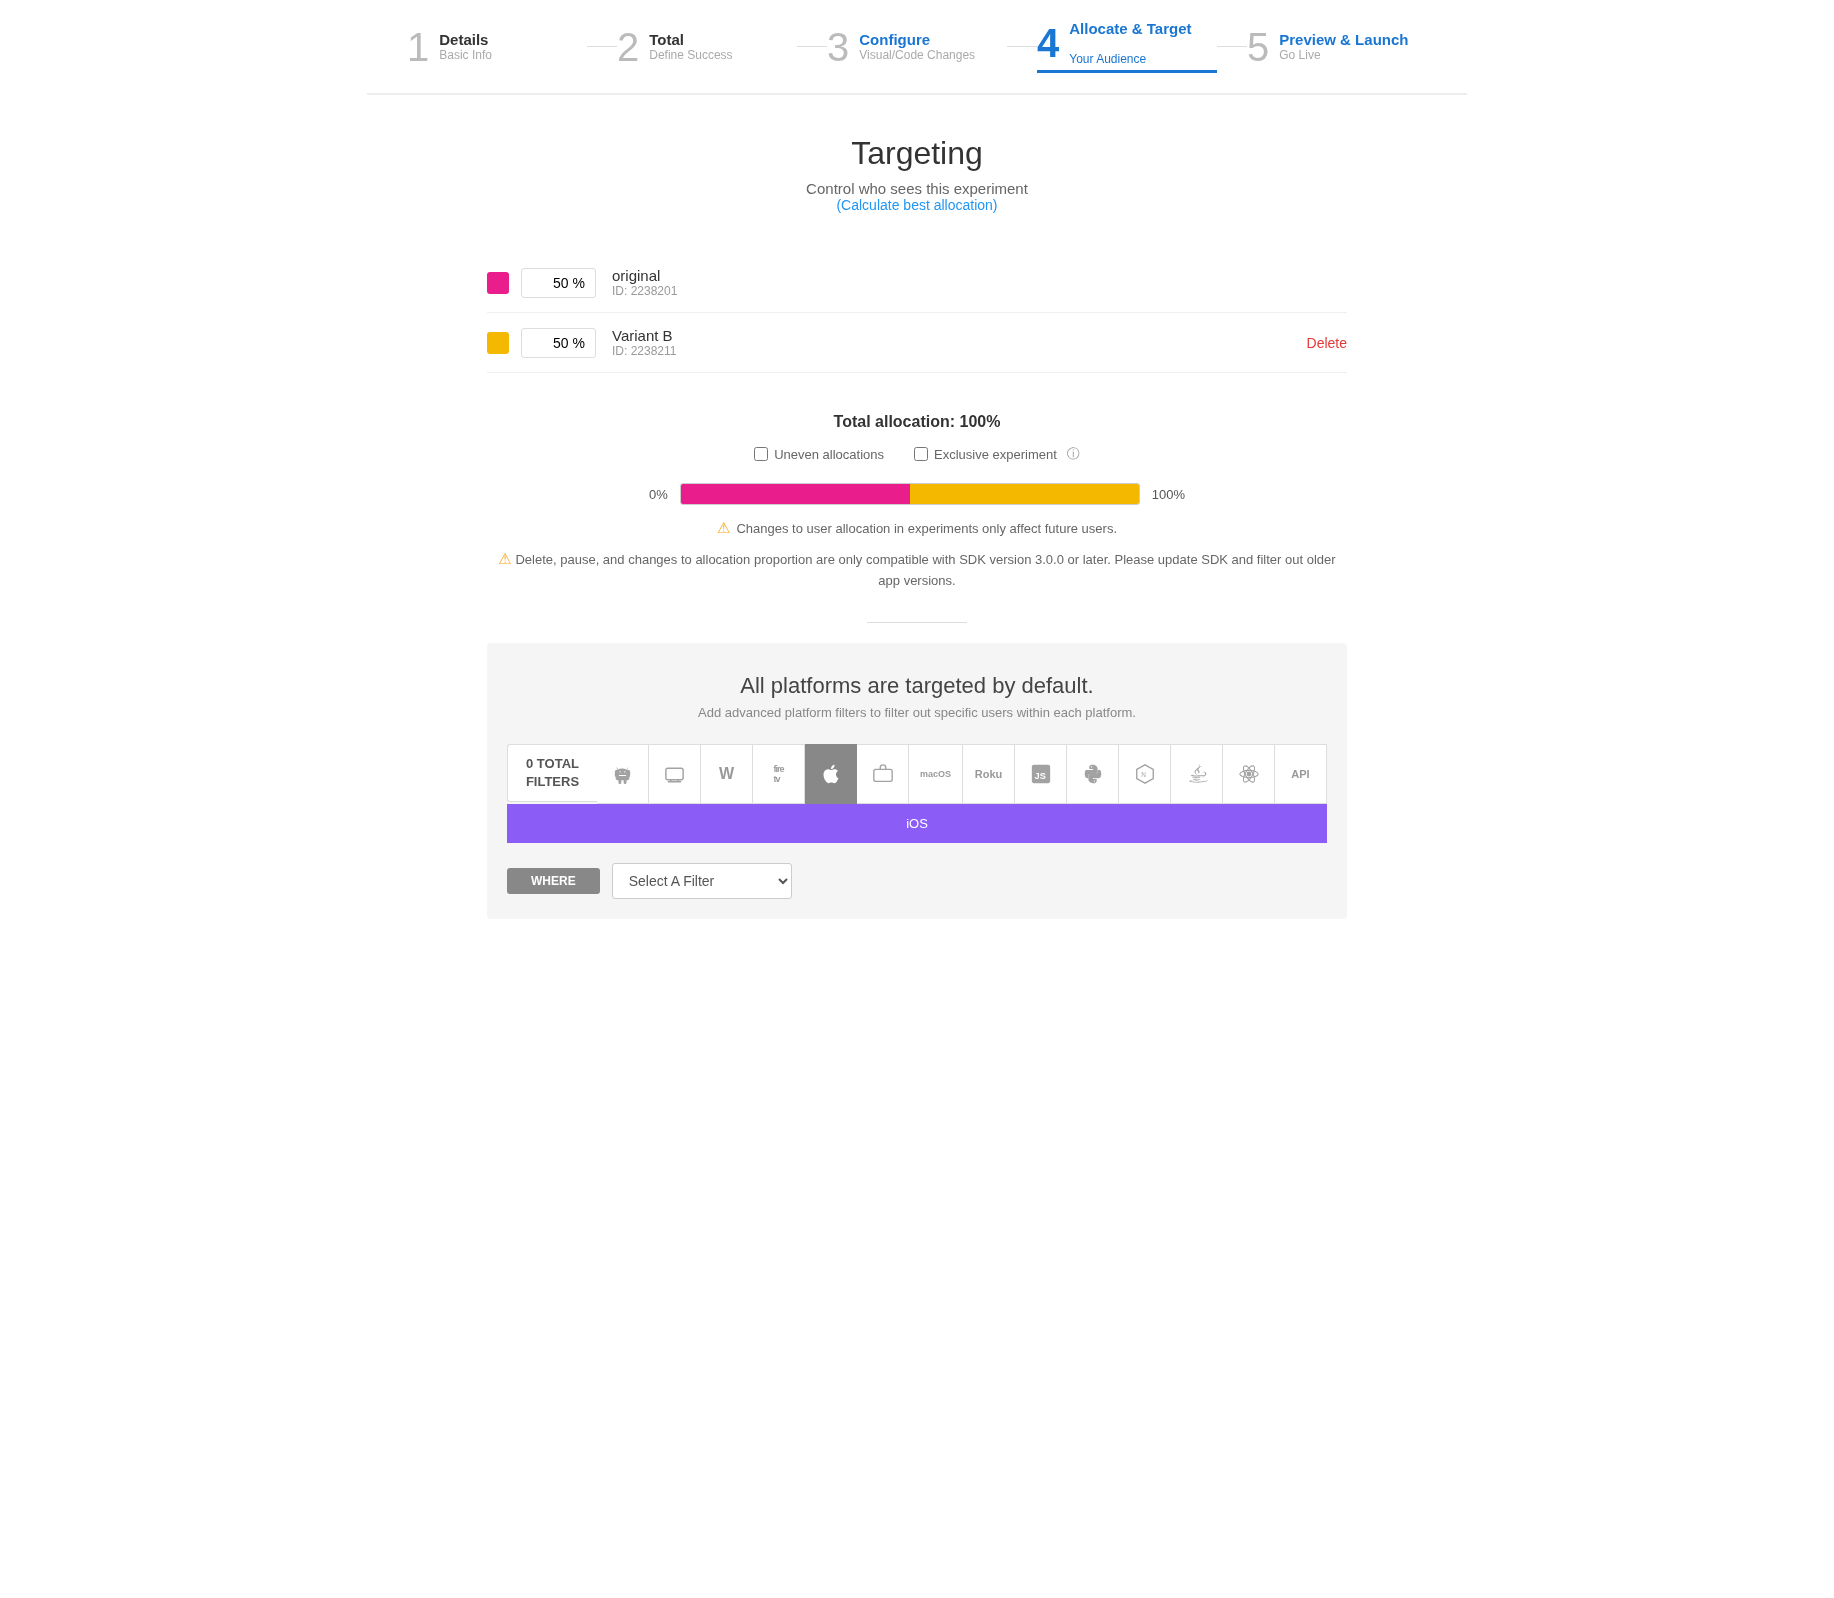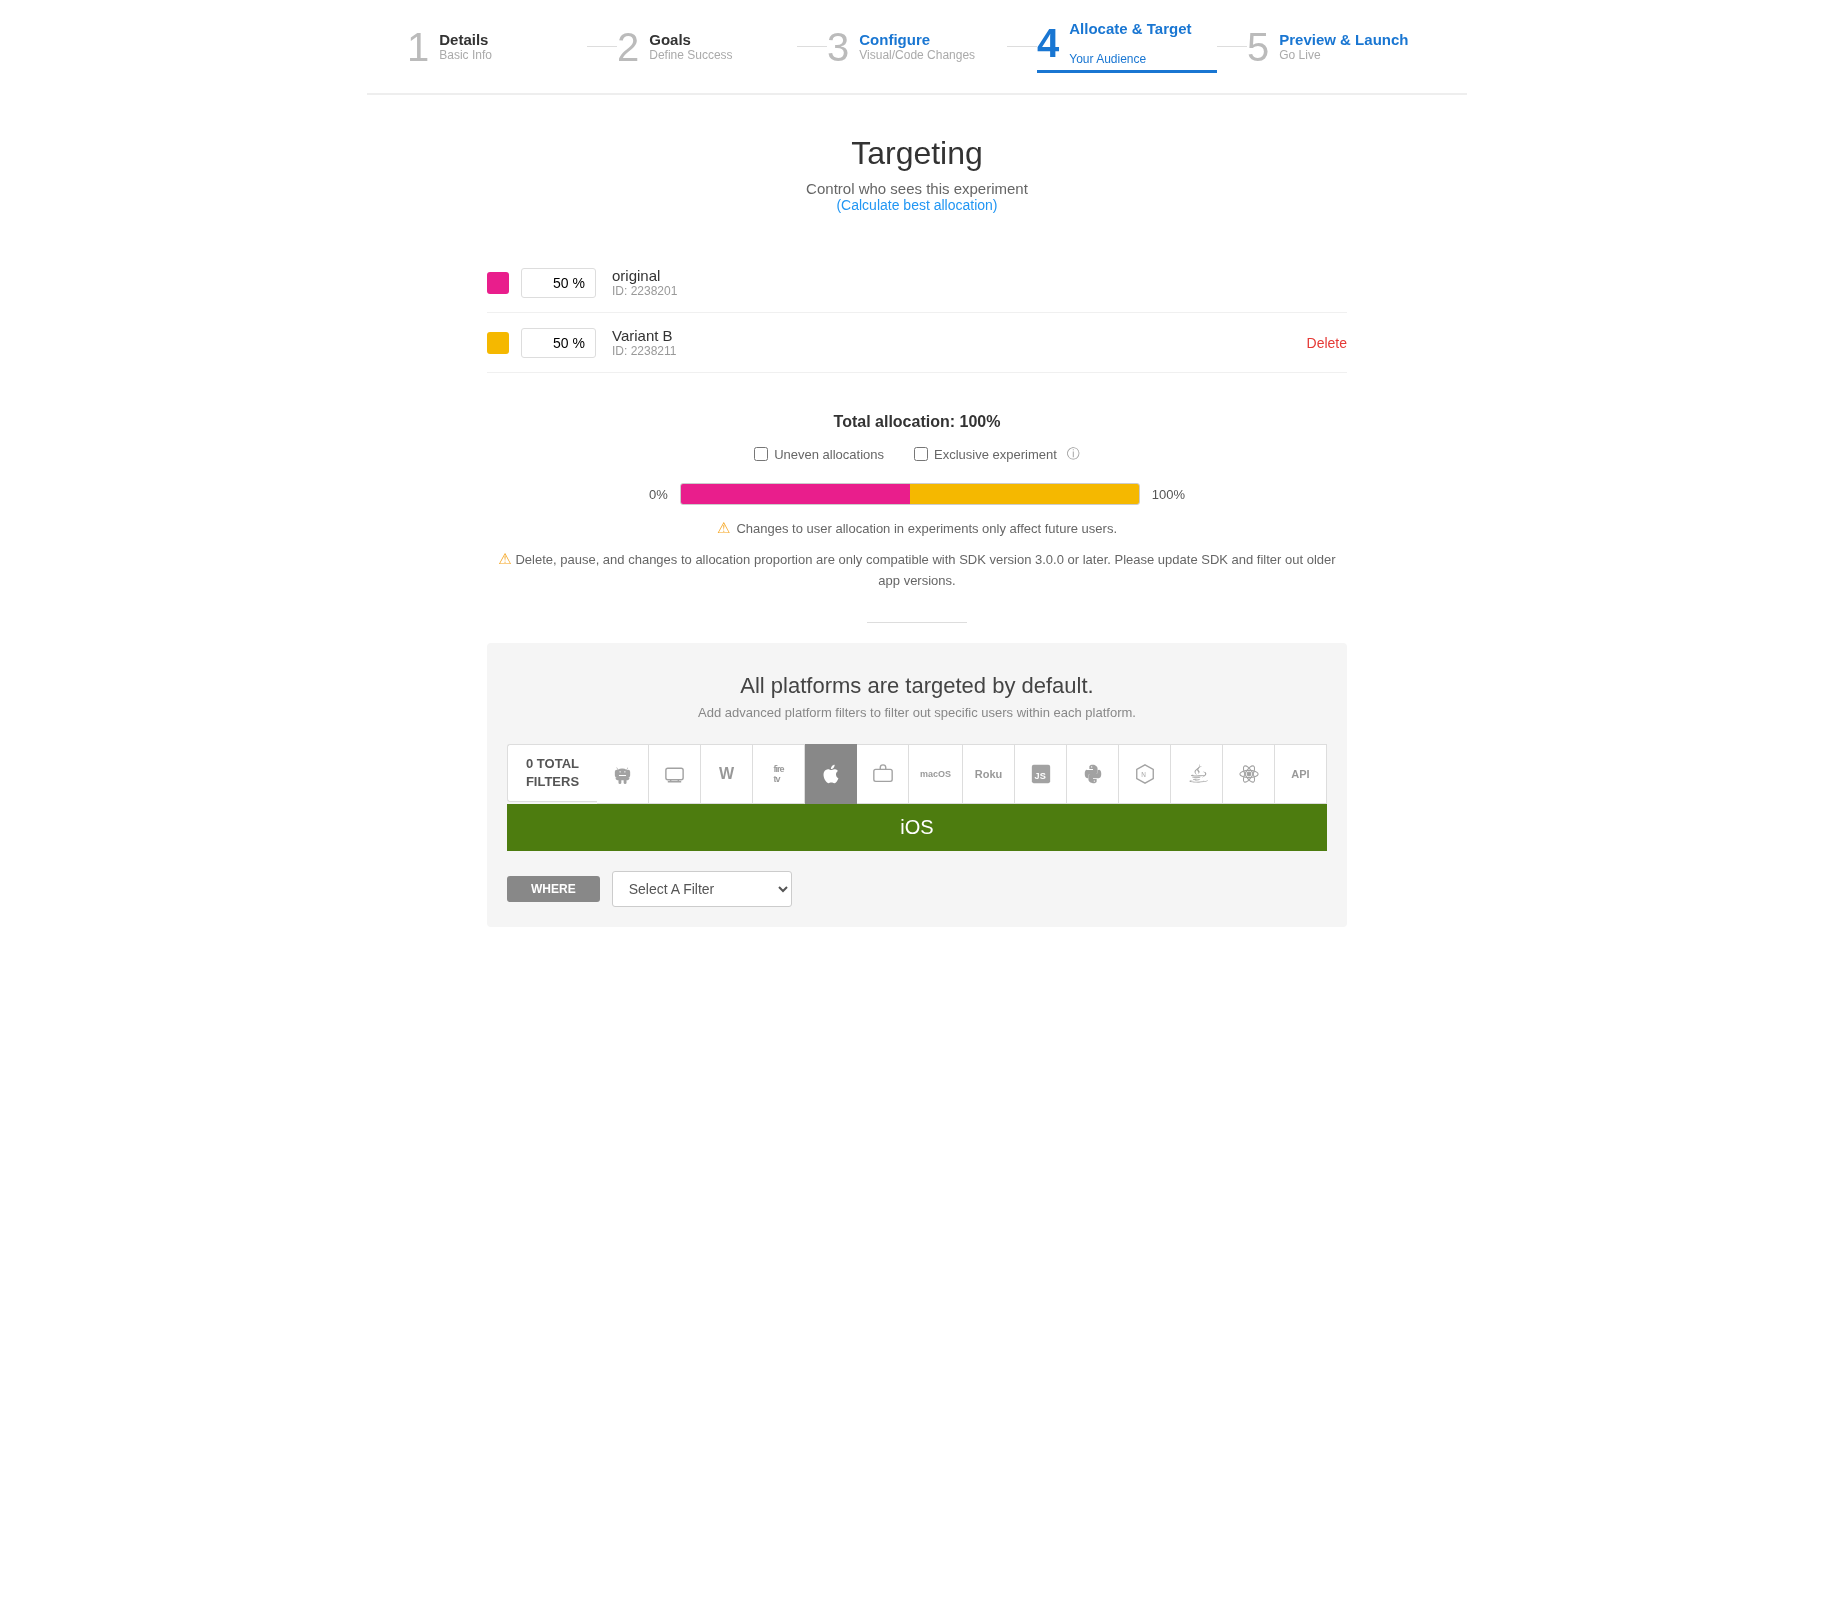"Goals" span.step-name { text: Goals -> Total }
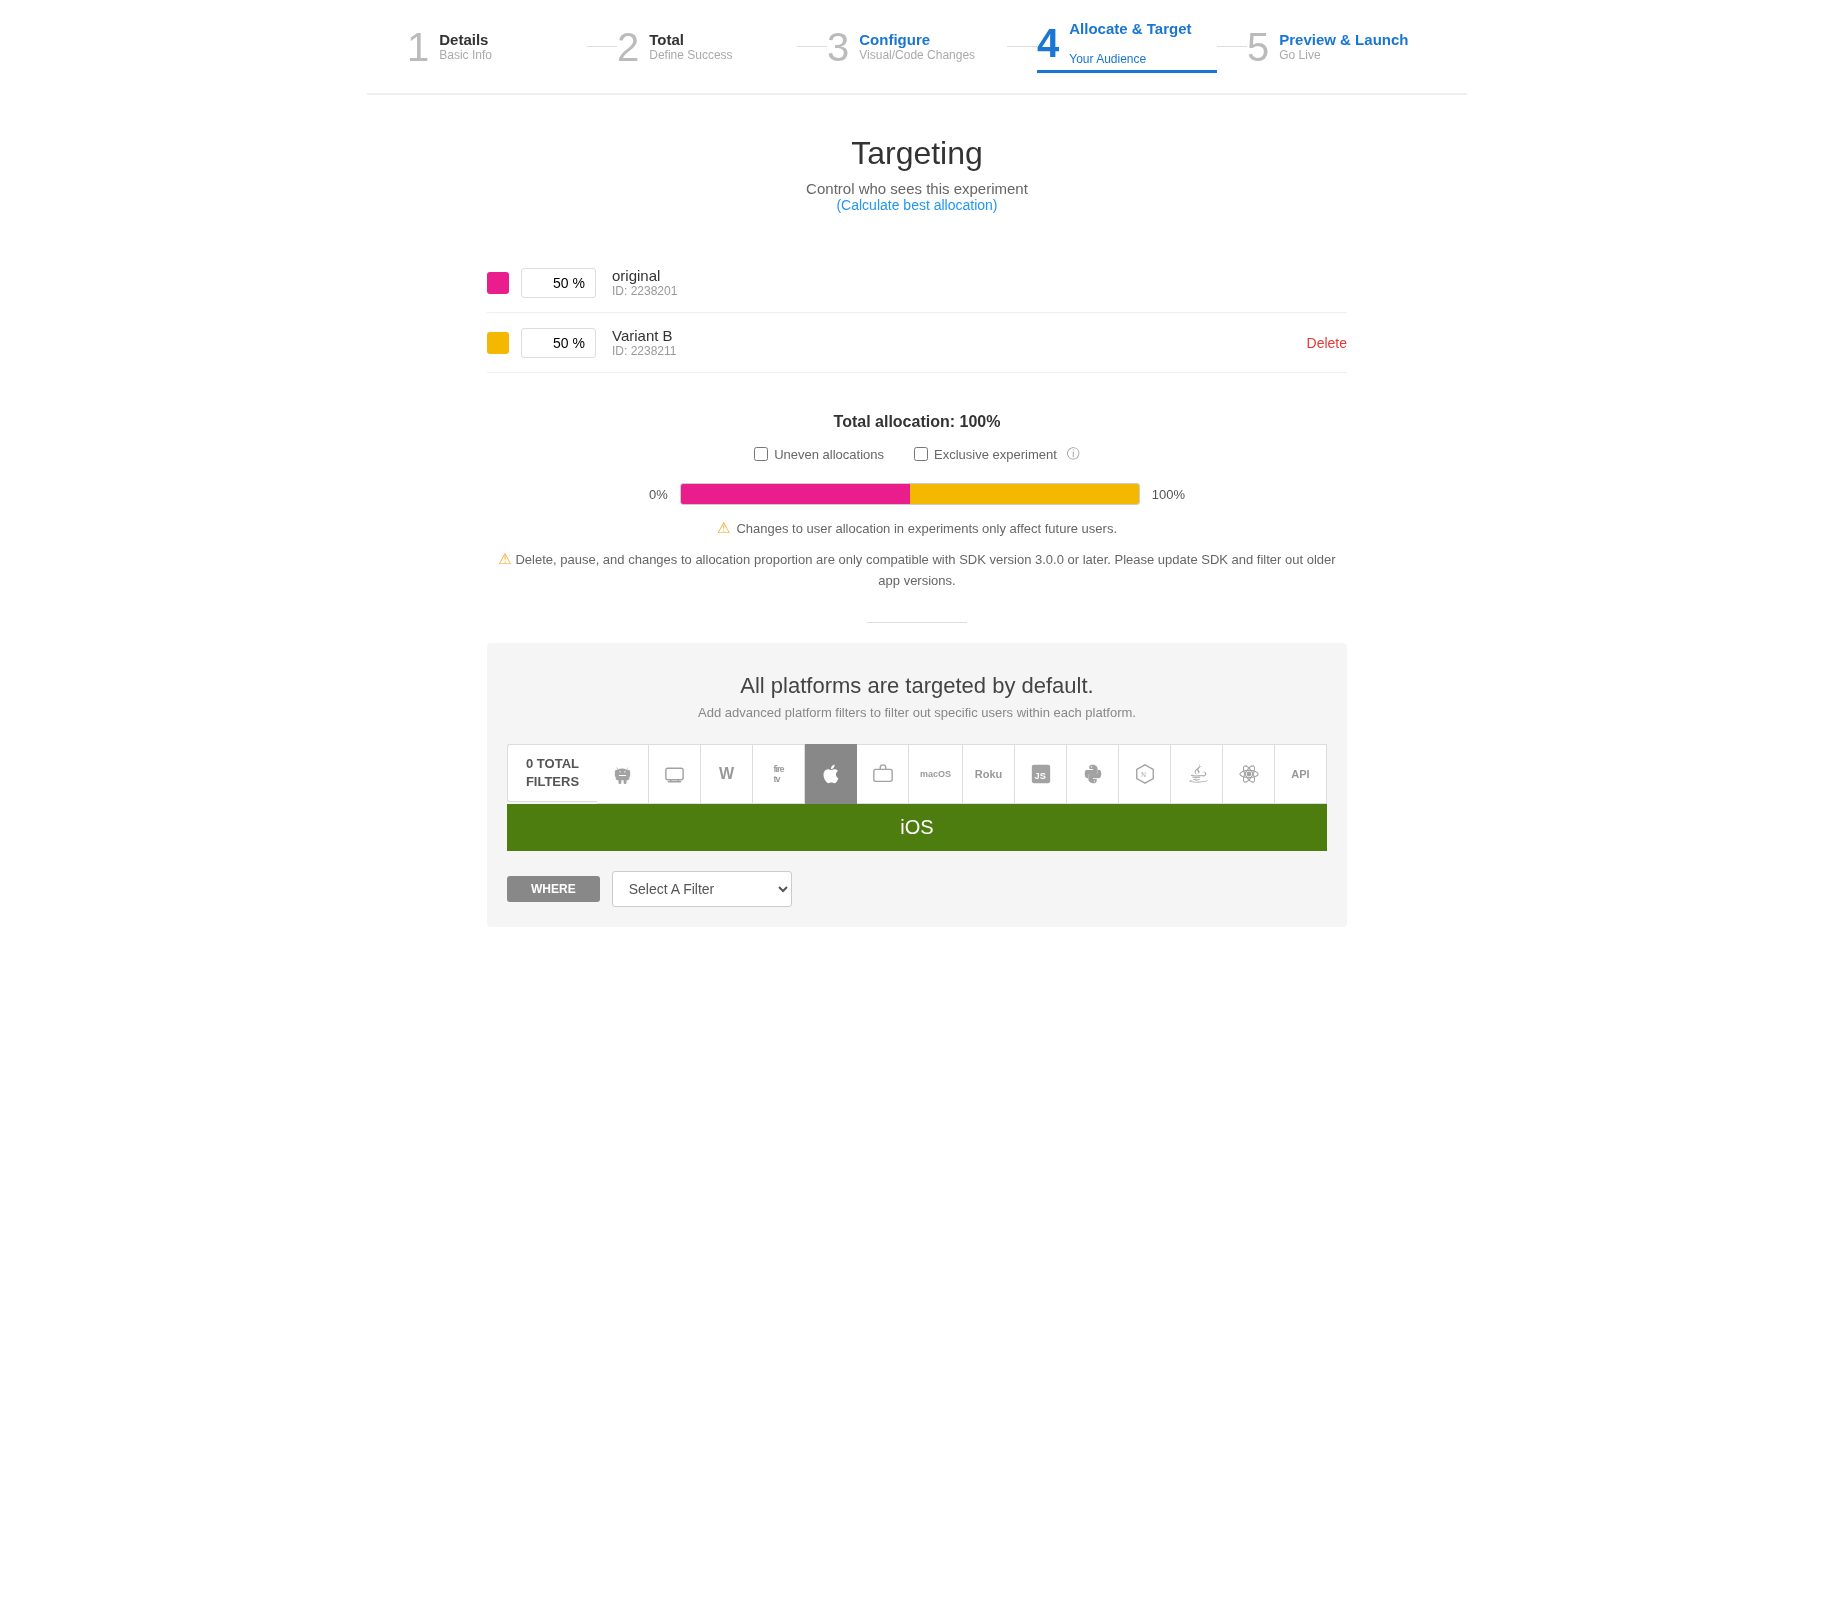"iOS" .platform-label-bar { background: #4d7c0f -> #8b5cf6; font-size: 20px -> 13px }
